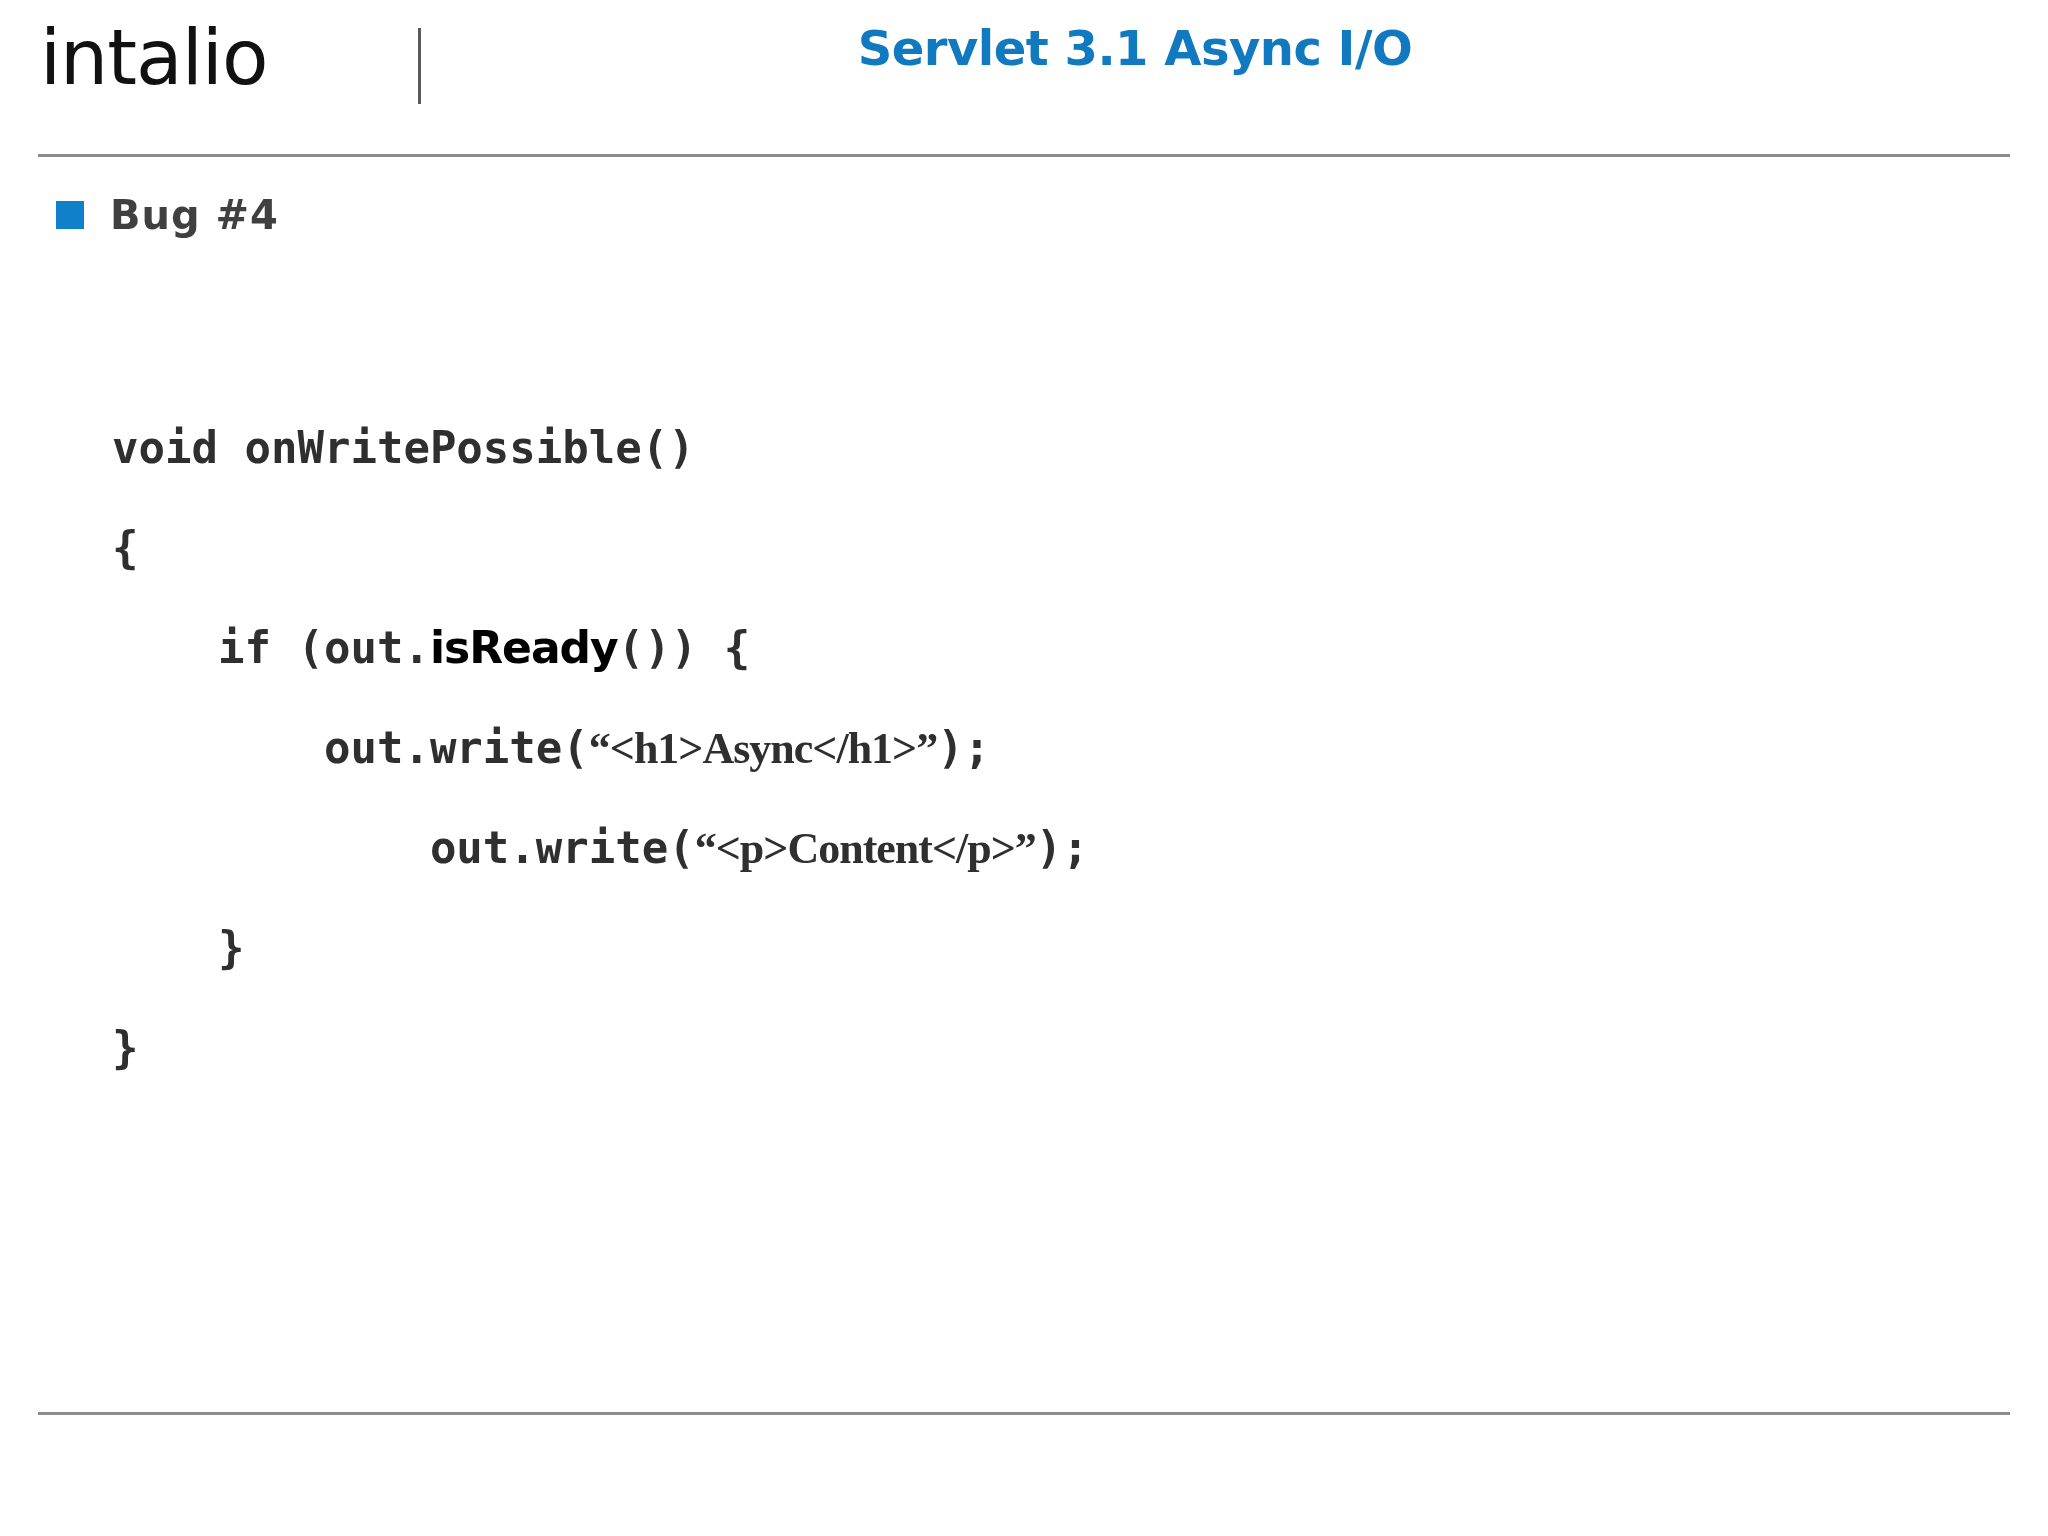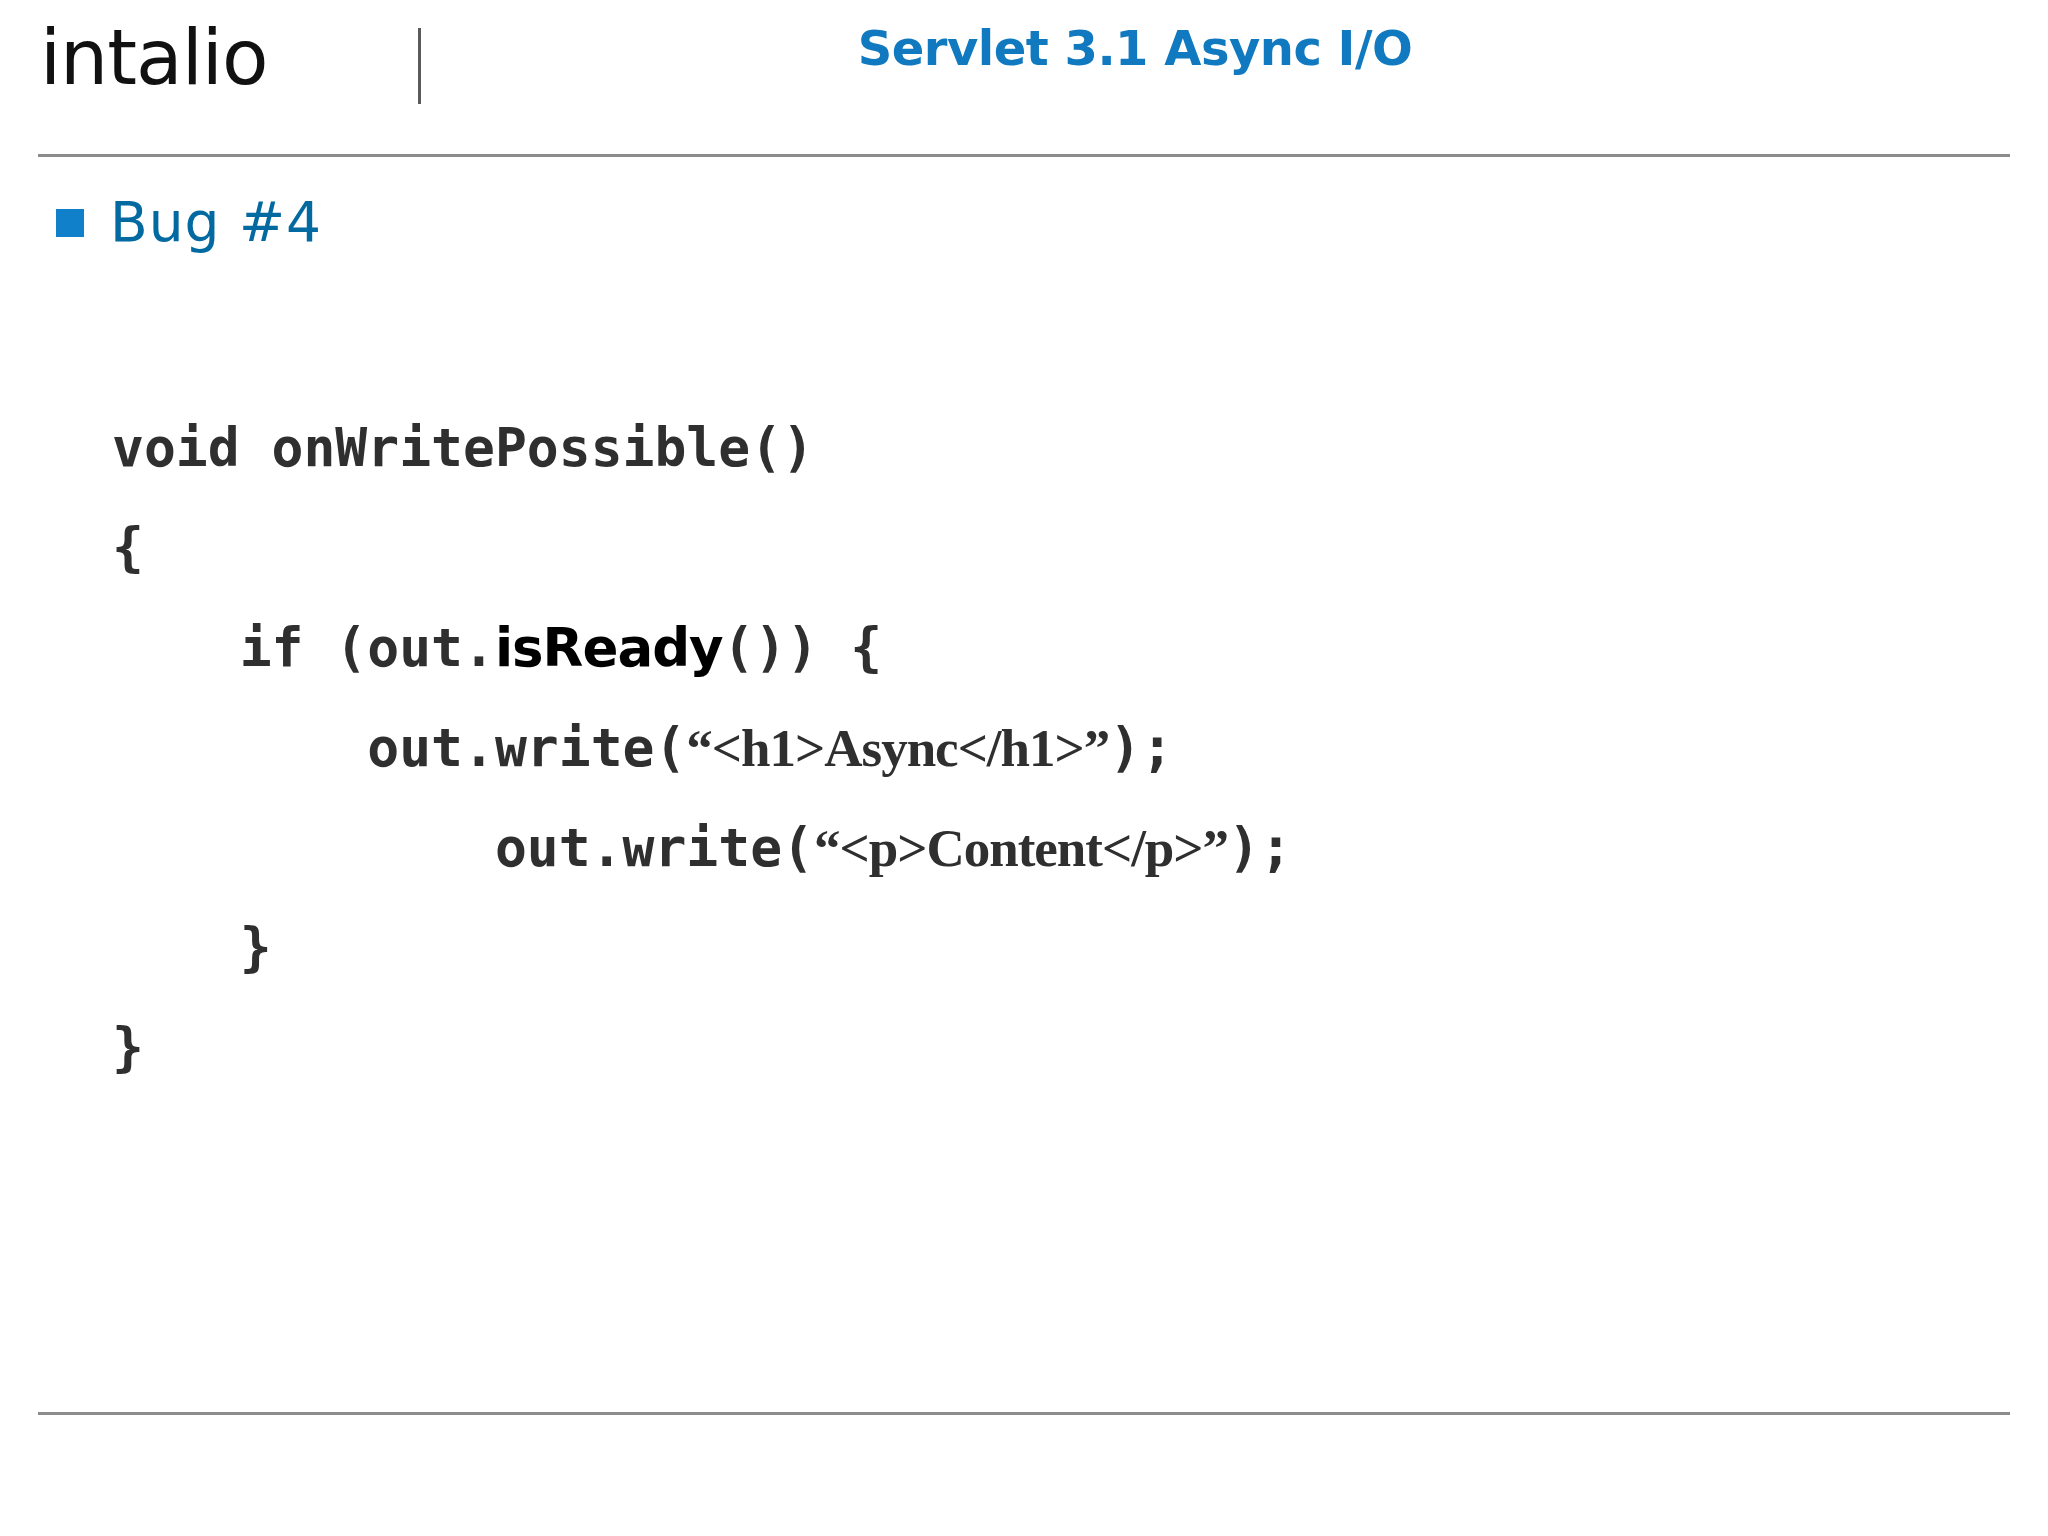"Bug #4" #bullet-text { color: #0369a1 -> #404040; font-size: 55px -> 40px; font-weight: normal -> bold }
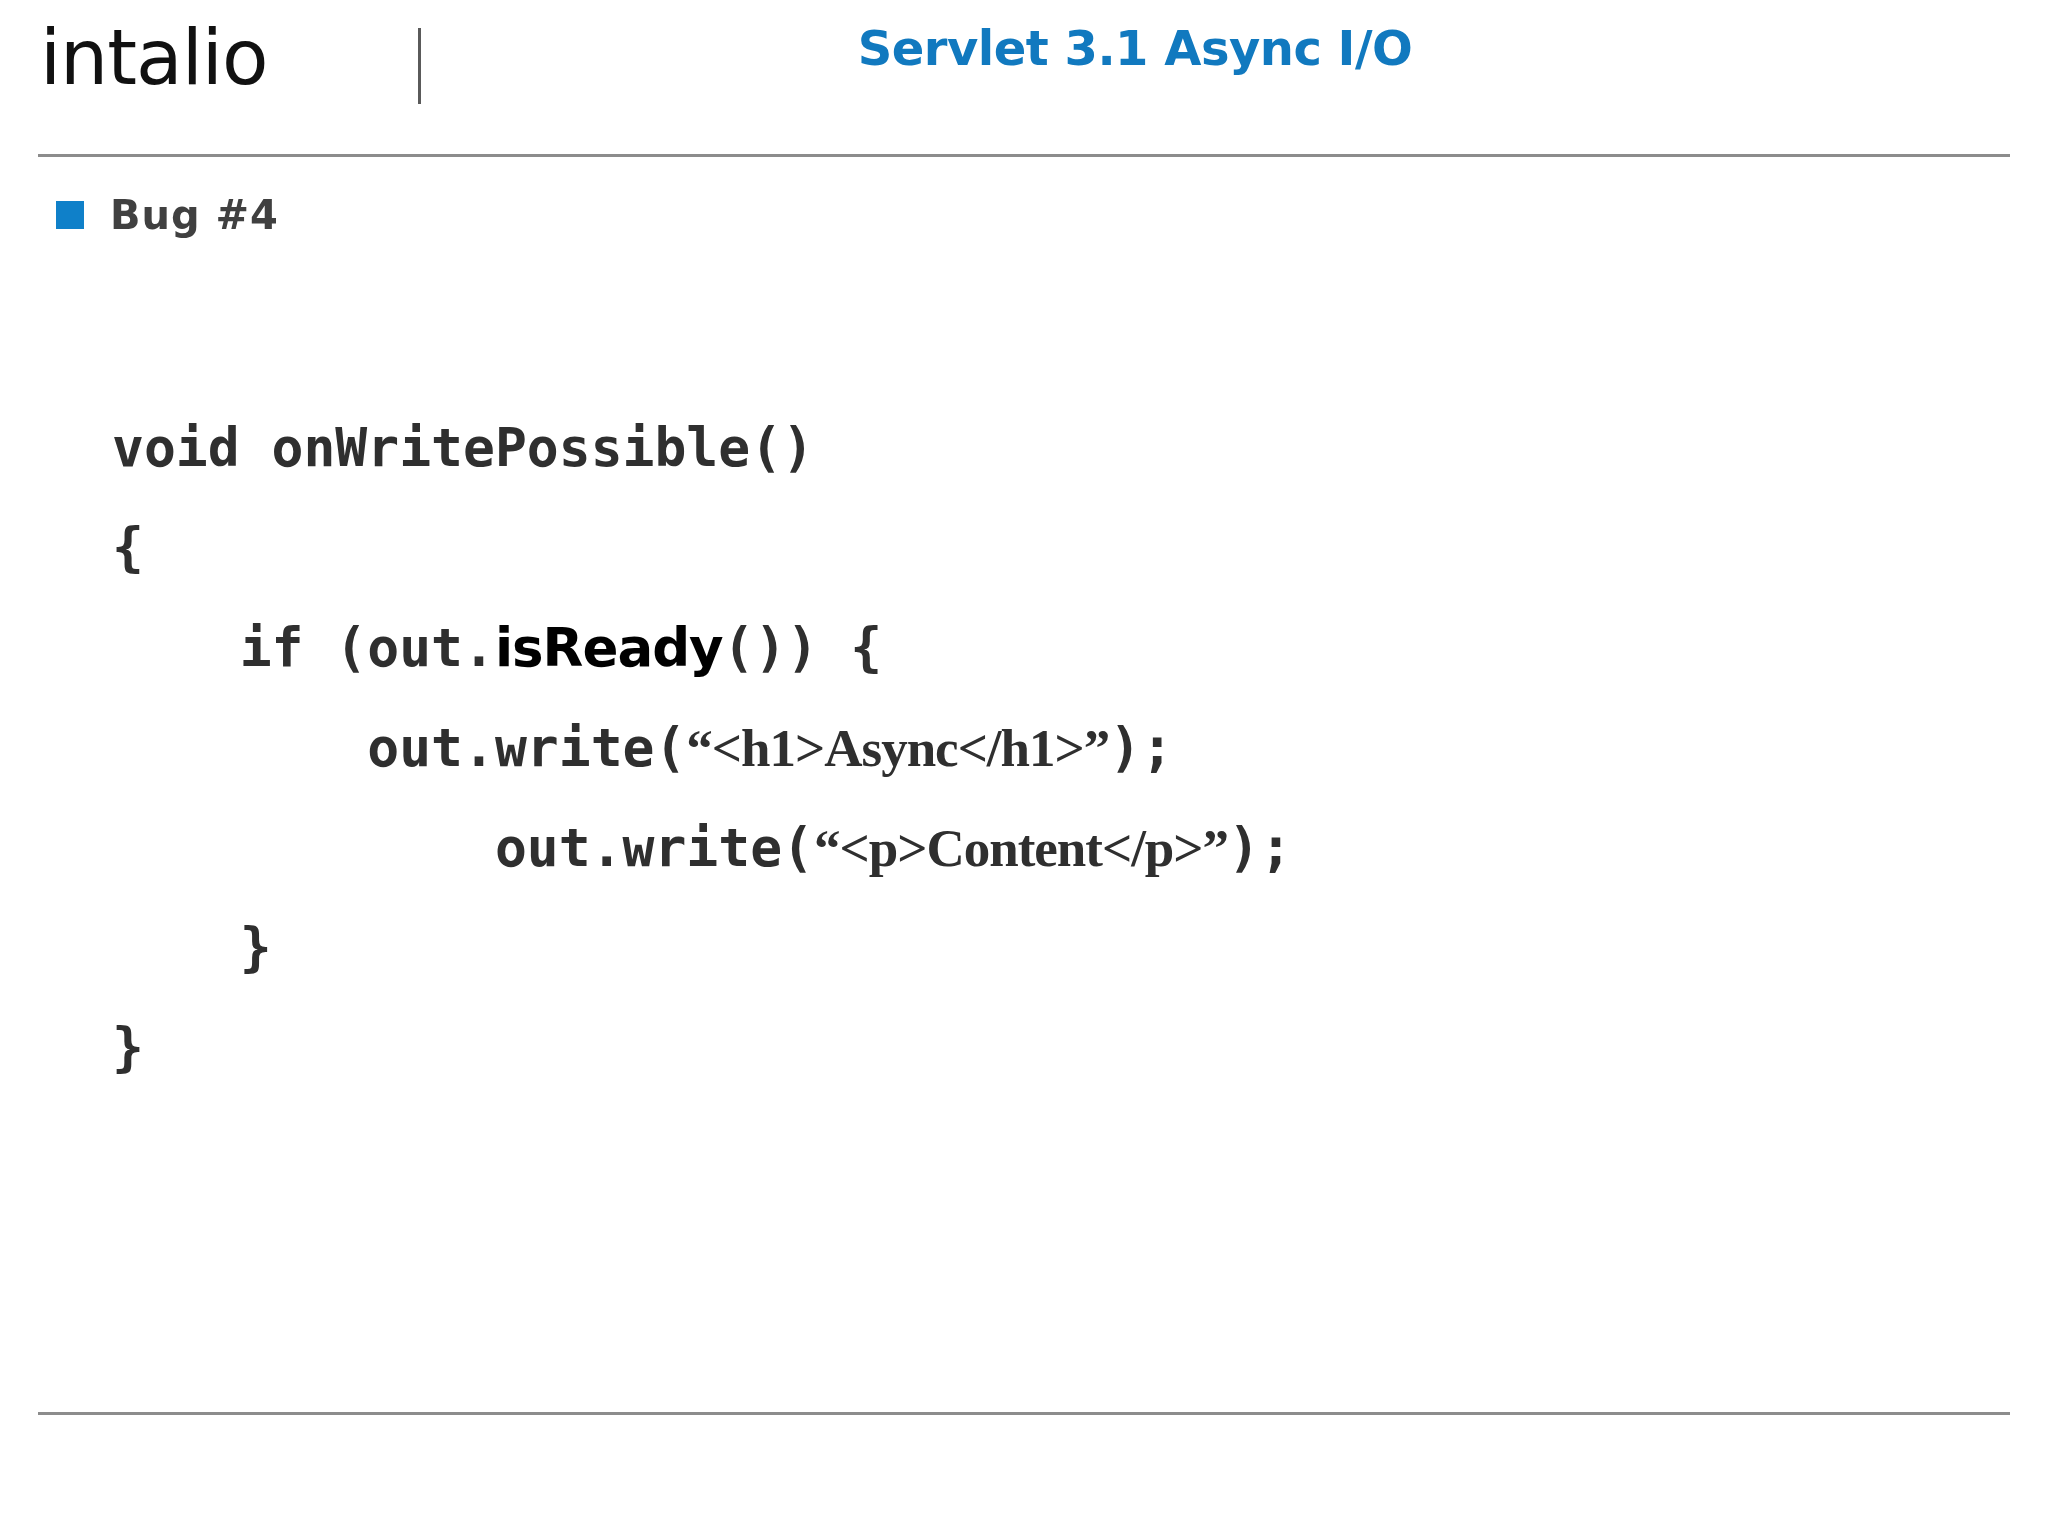"void onWritePossible()" .code-line { font-size: 53px -> 44px }
